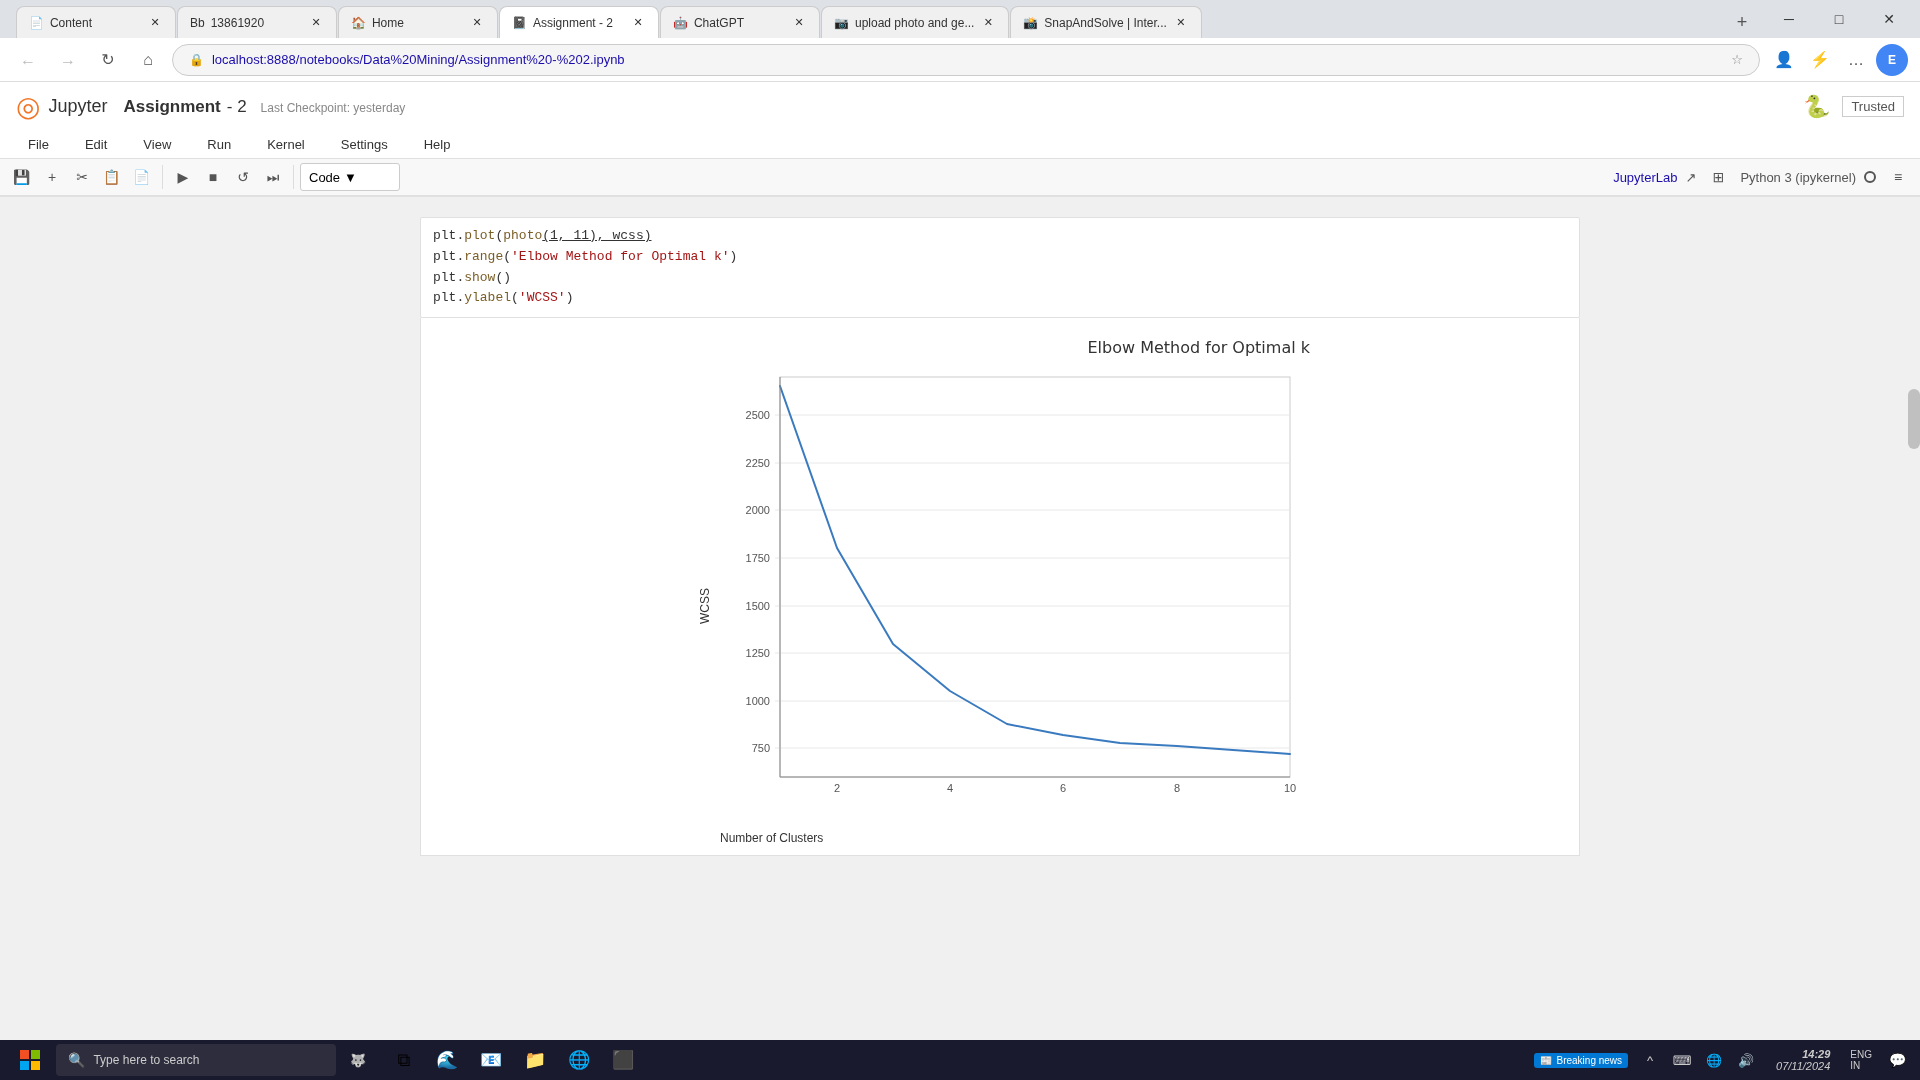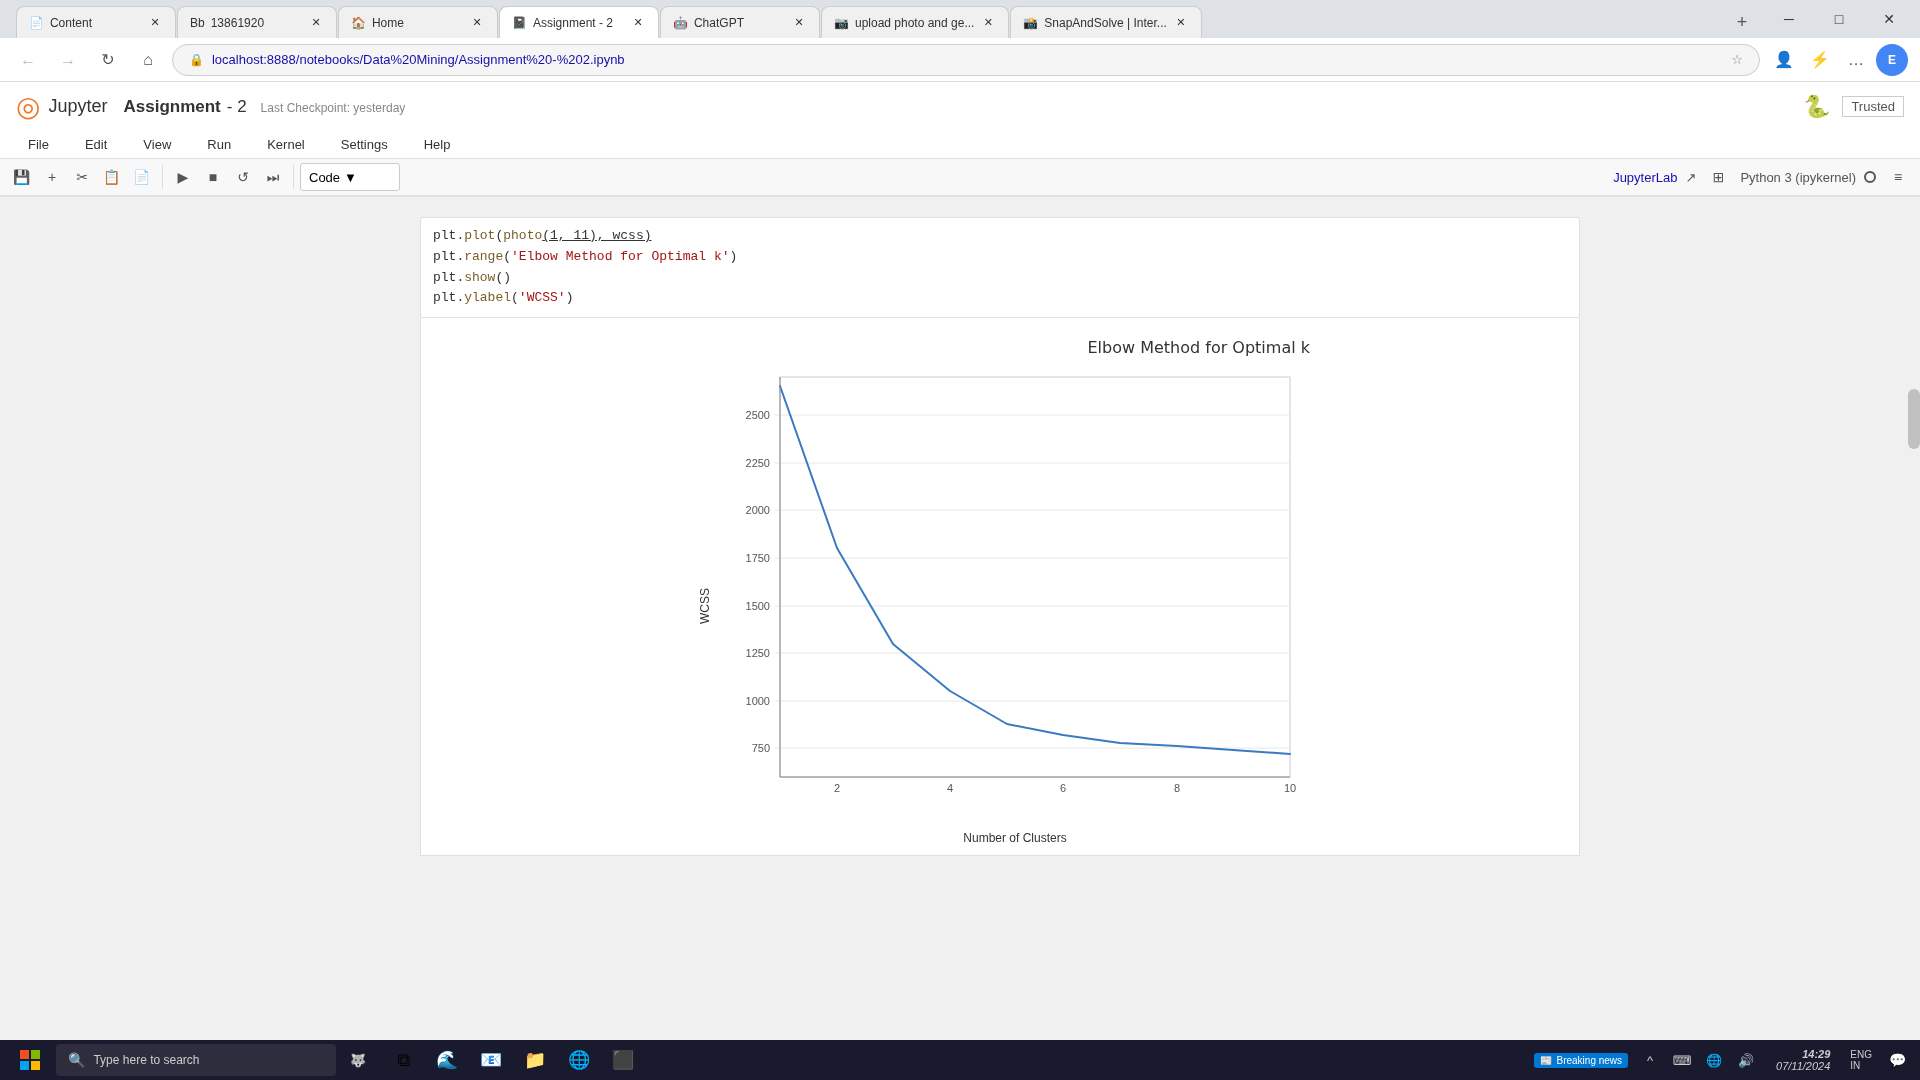"Number of Clusters" div { text-align: center -> none }
